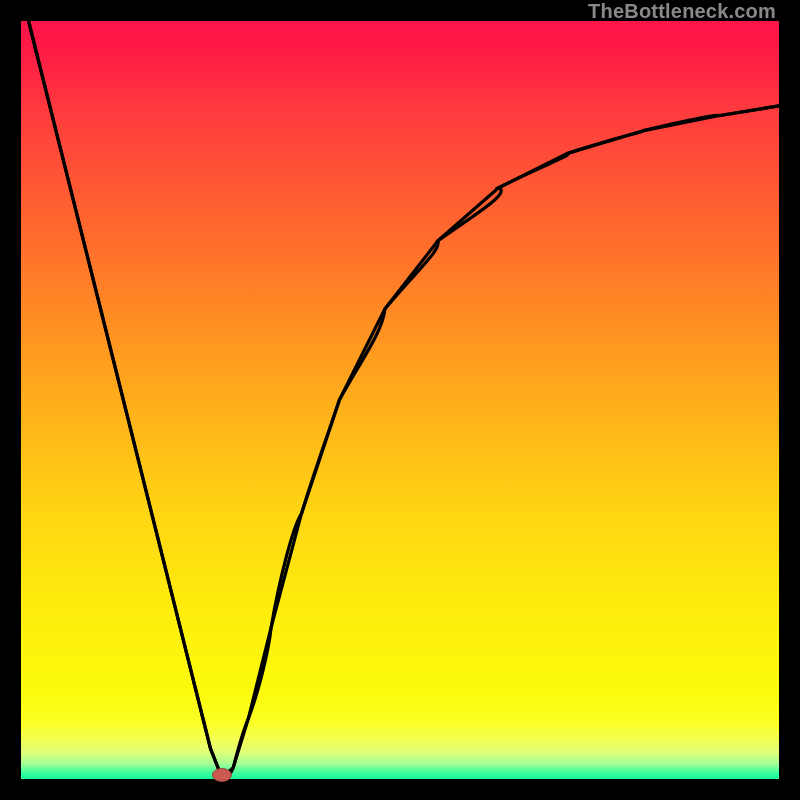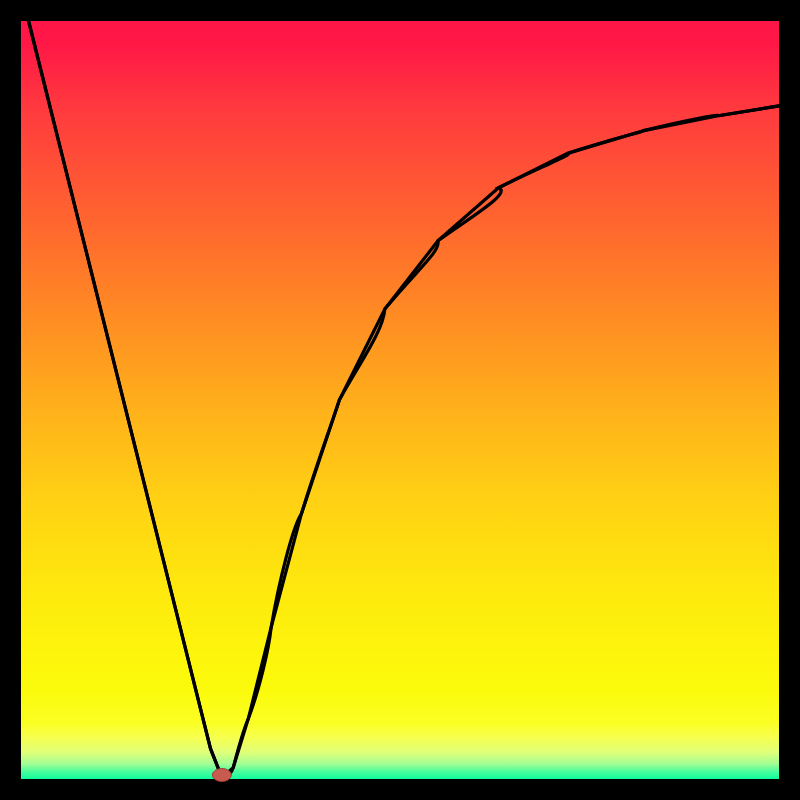"TheBottleneck.com" div.watermark { html: none -> <div>TheBottleneck.com</div> }
